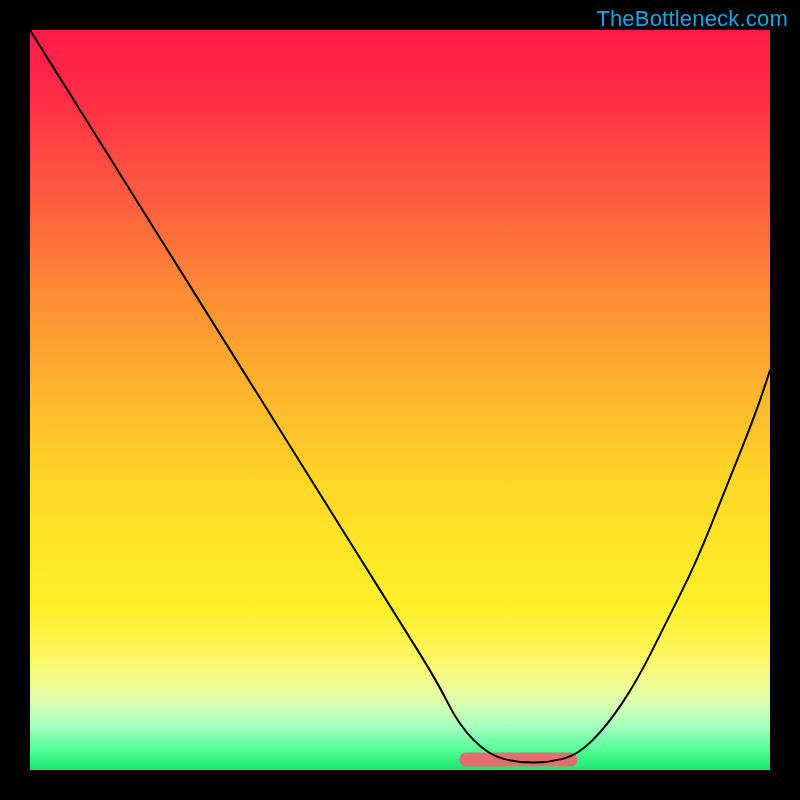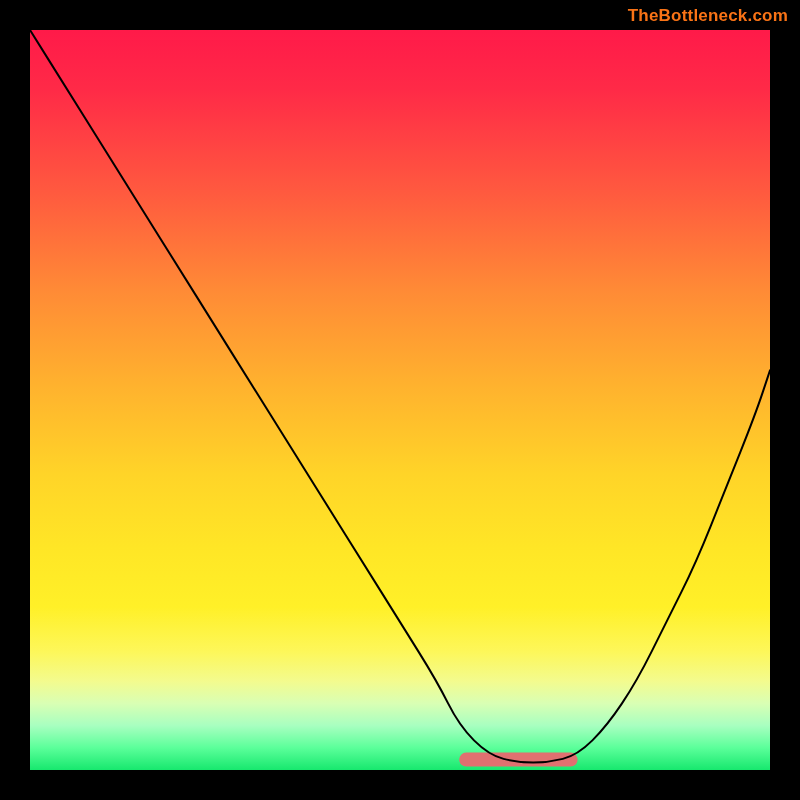"TheBottleneck.com" .watermark { color: #f97316 -> #0ea5e9; font-size: 17px -> 22px; font-weight: 700 -> 400 }
